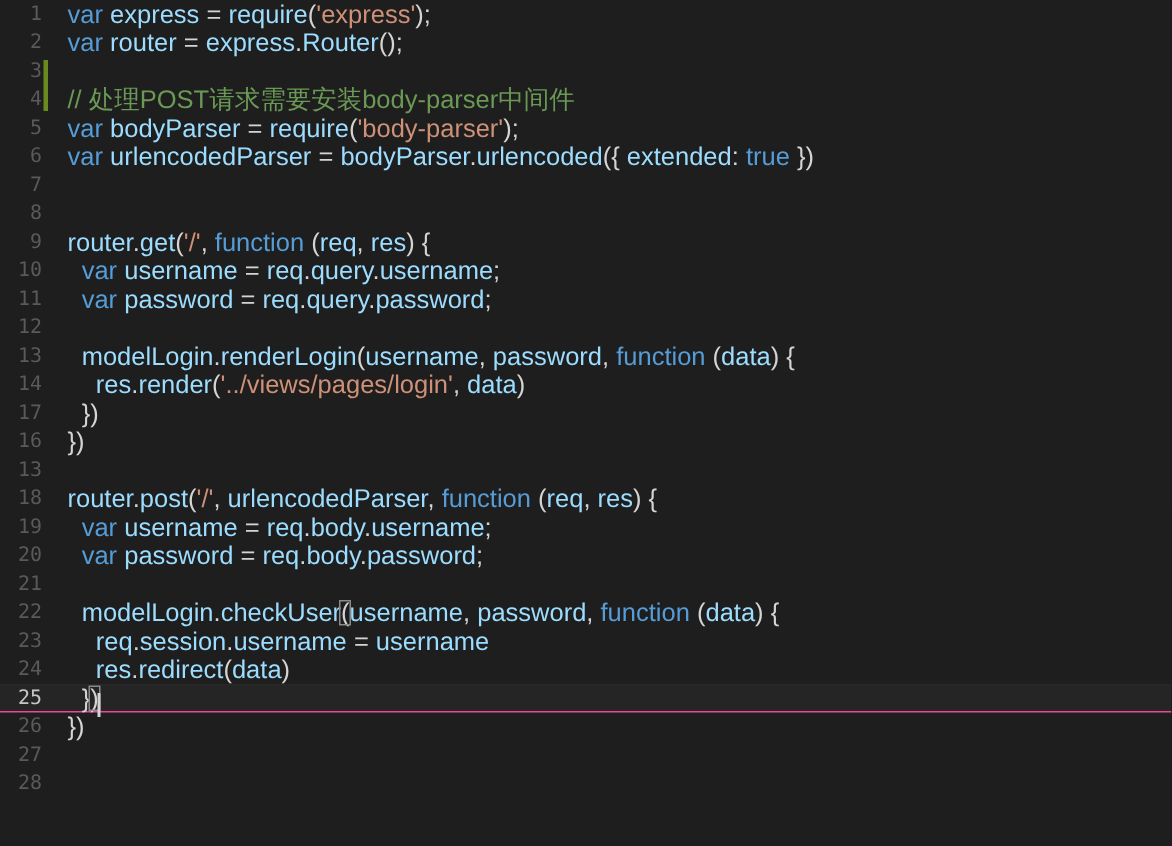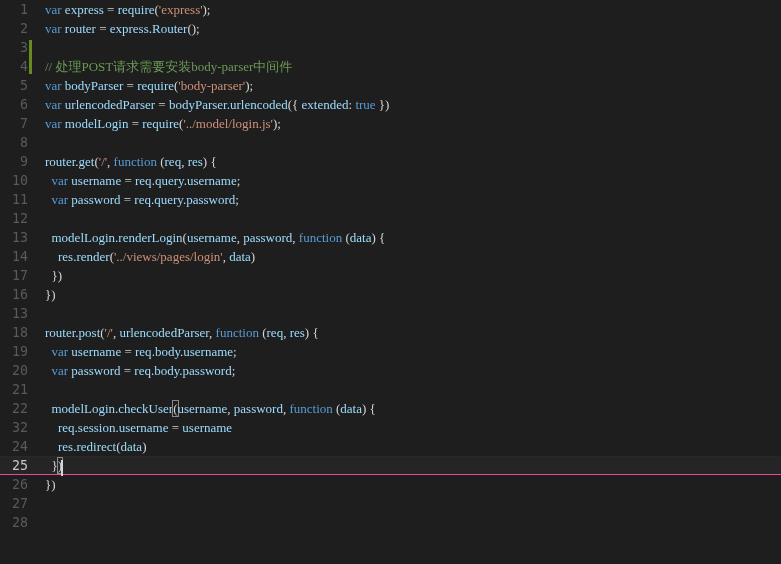"var express = require('express');" .content { font-family: Liberation Serif, serif -> Liberation Sans, sans-serif; font-size: 13px -> 17px }
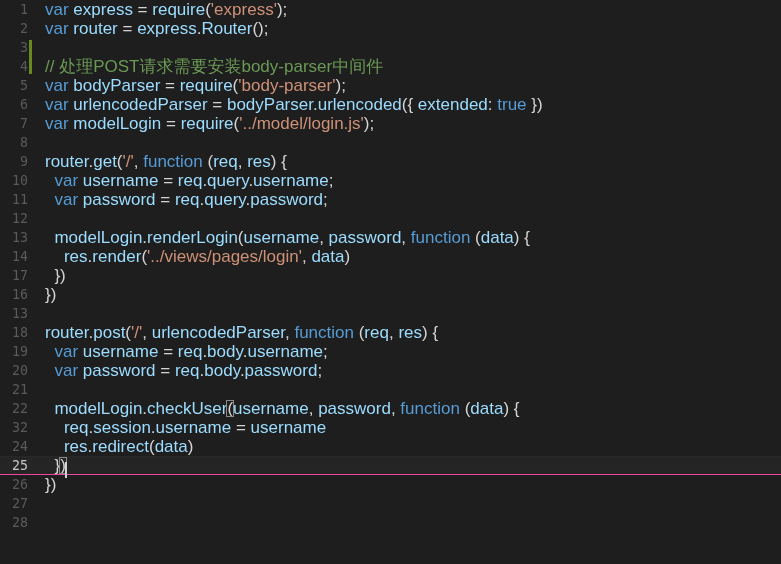"var modelLogin =" div.content { html: <div><span>var</span><span> </span><span>modelLogin</span><span> = </span><span>require</span><span>(</span><span>'../model/login.js'</span><span>);</span></div> -> none }
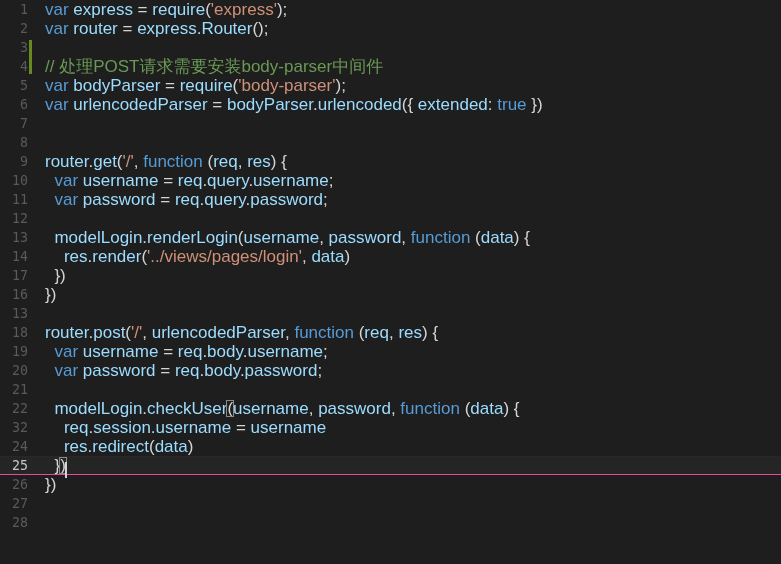"32" div.gutter { text: 32 -> 23 }
